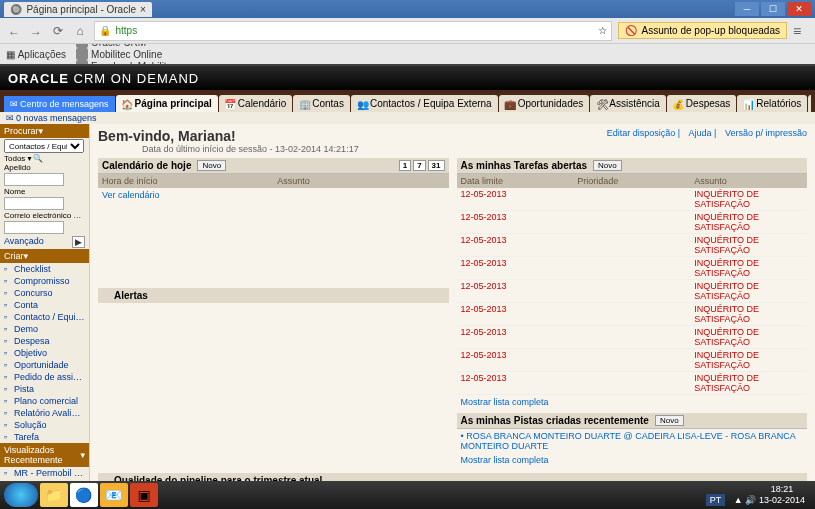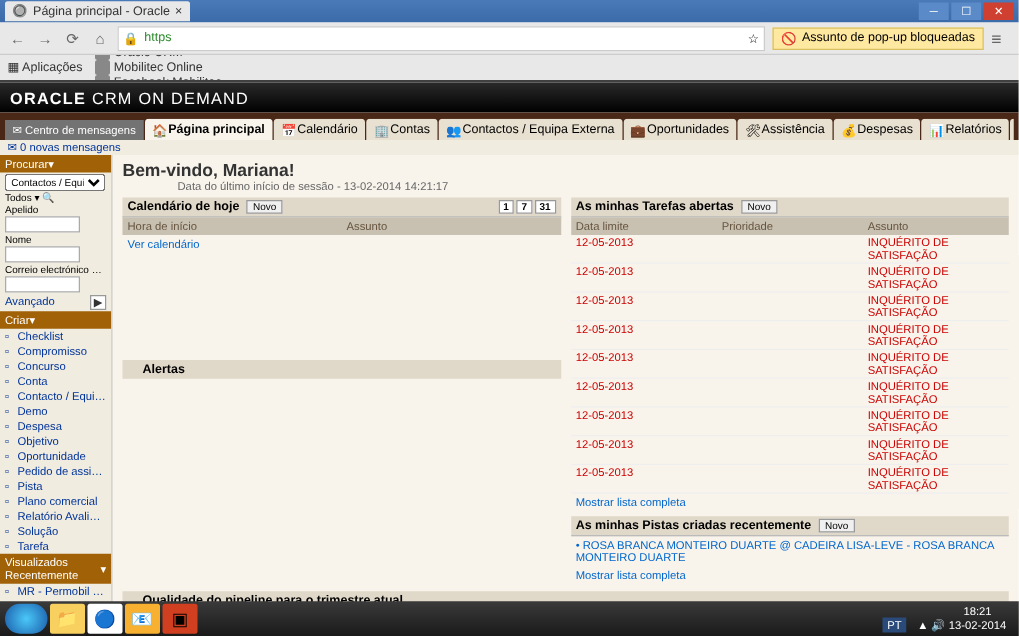"✉ Centro de mensagens" .main-nav .msg-ctr { background: #737373 -> #3b82f6 }
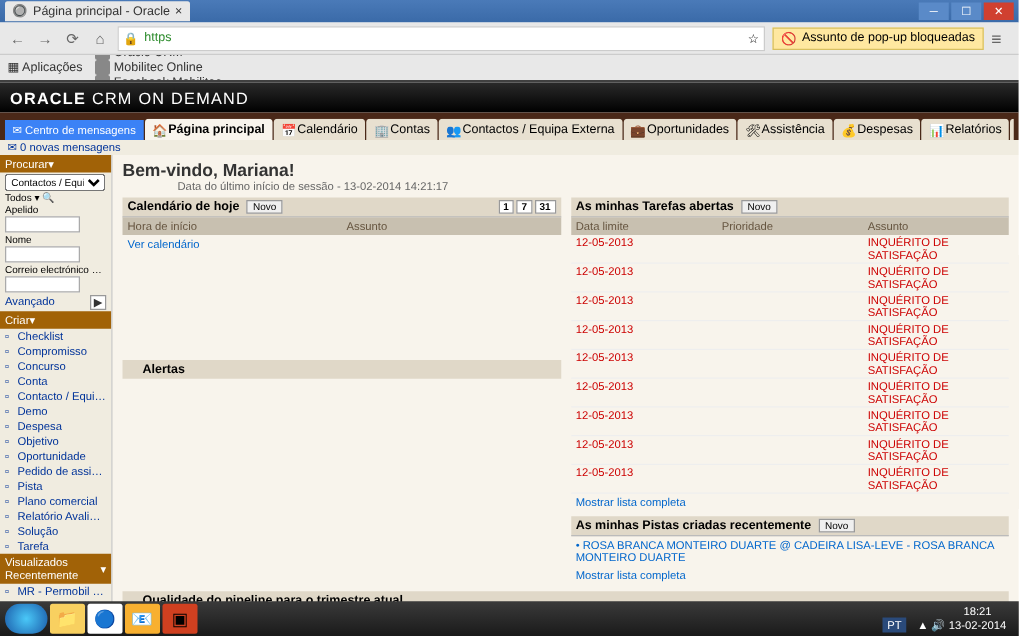"Editar disposição | Ajuda |" div.top-links { html: none -> <div><span>Editar disposição</span> | <span>Ajuda</span> | <span>Versão p/ impressão</span></div> }
